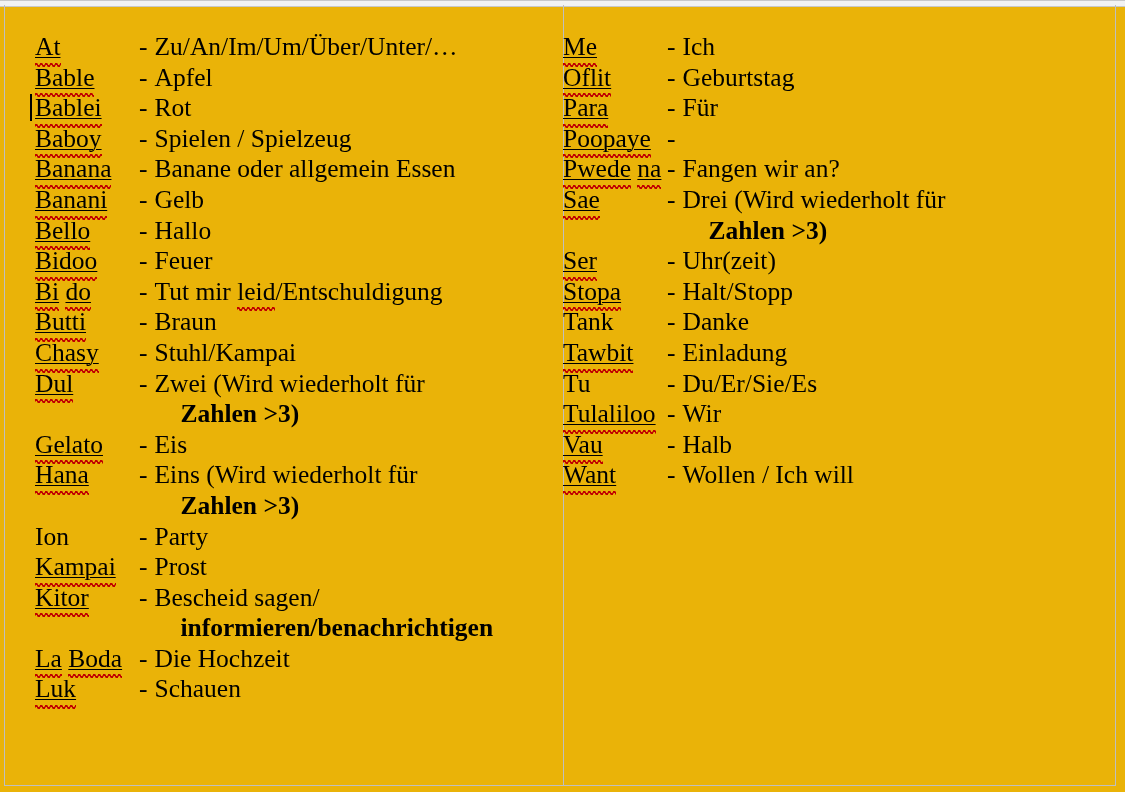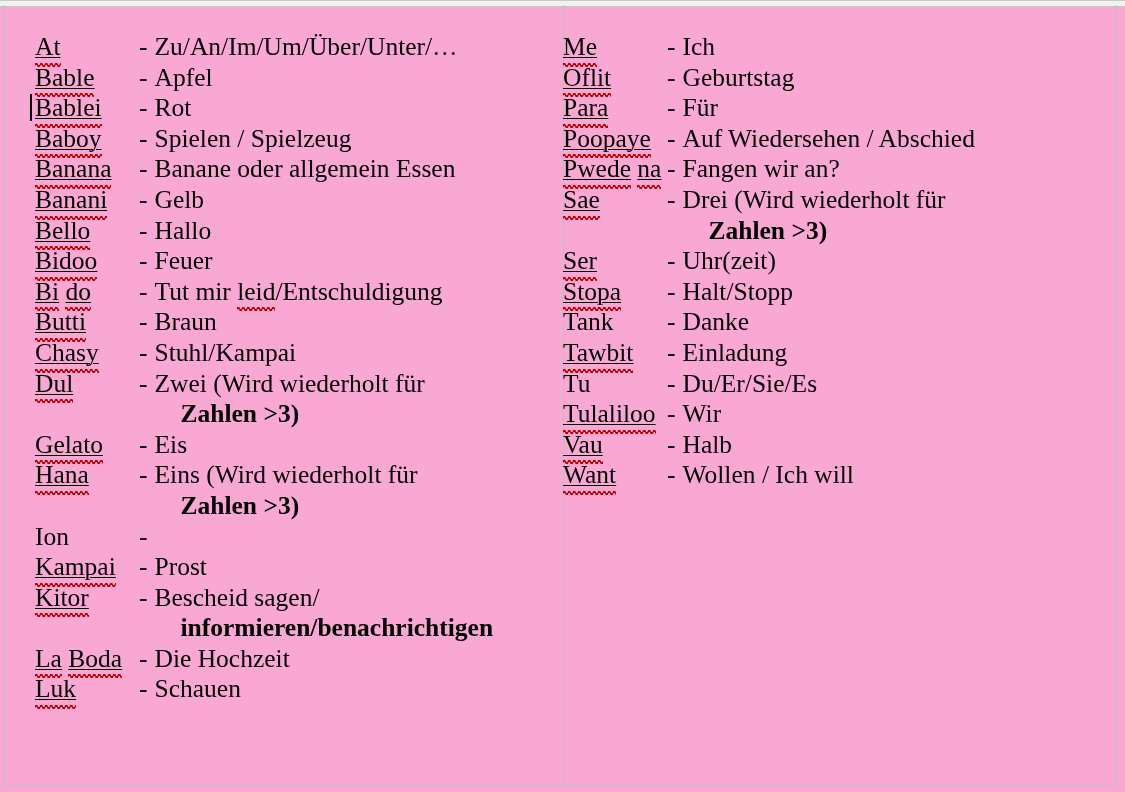"At" #page { background: #f9a8d4 -> #eab308 }
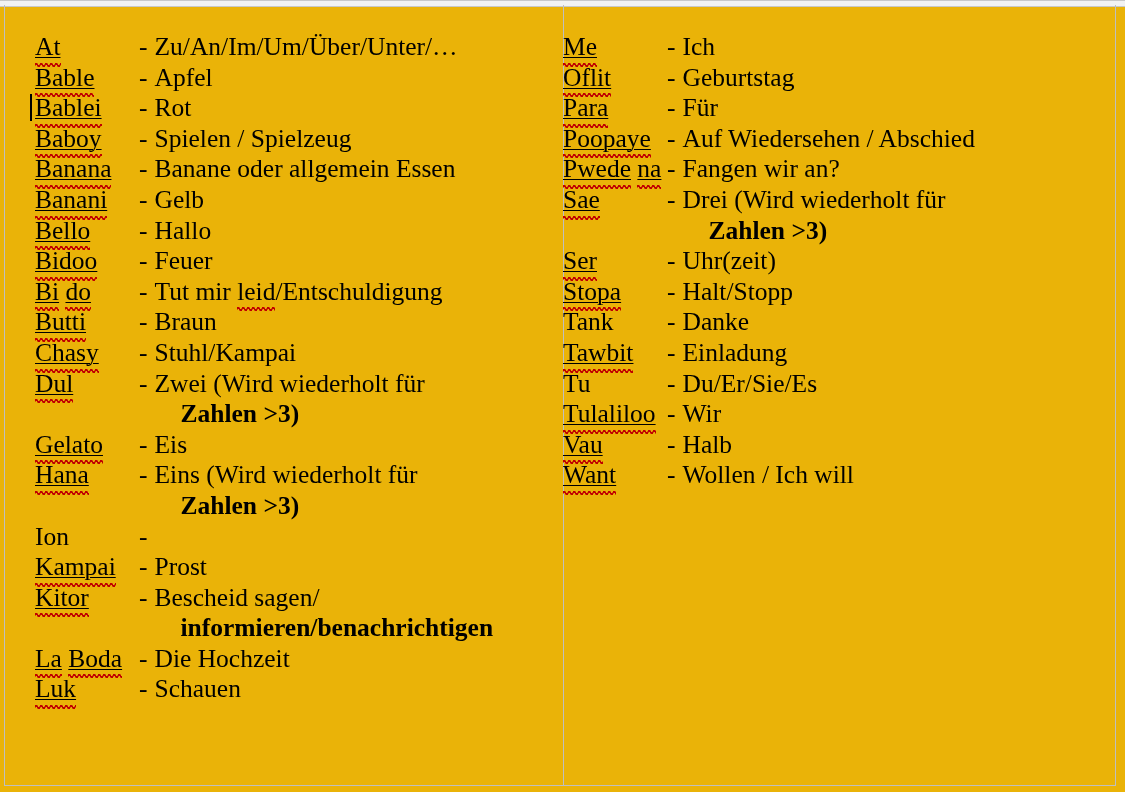"Auf Wiedersehen / Abschied" div.def { html: <div>Auf Wiedersehen / Abschied</div> -> none }
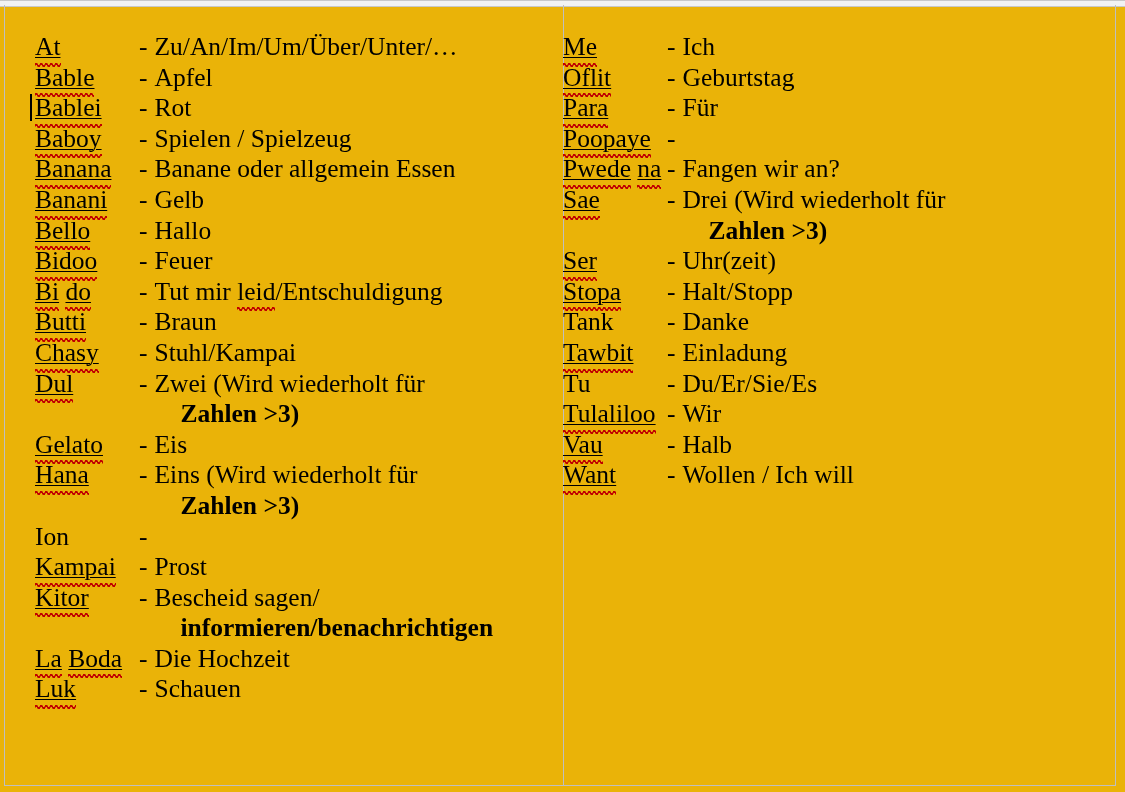"Party" div.def { html: none -> <div>Party</div> }
